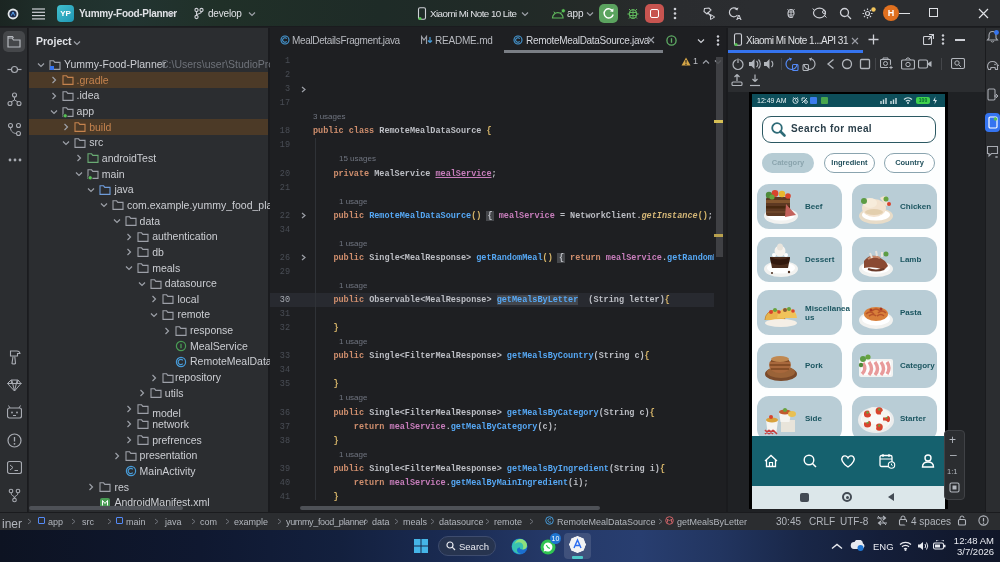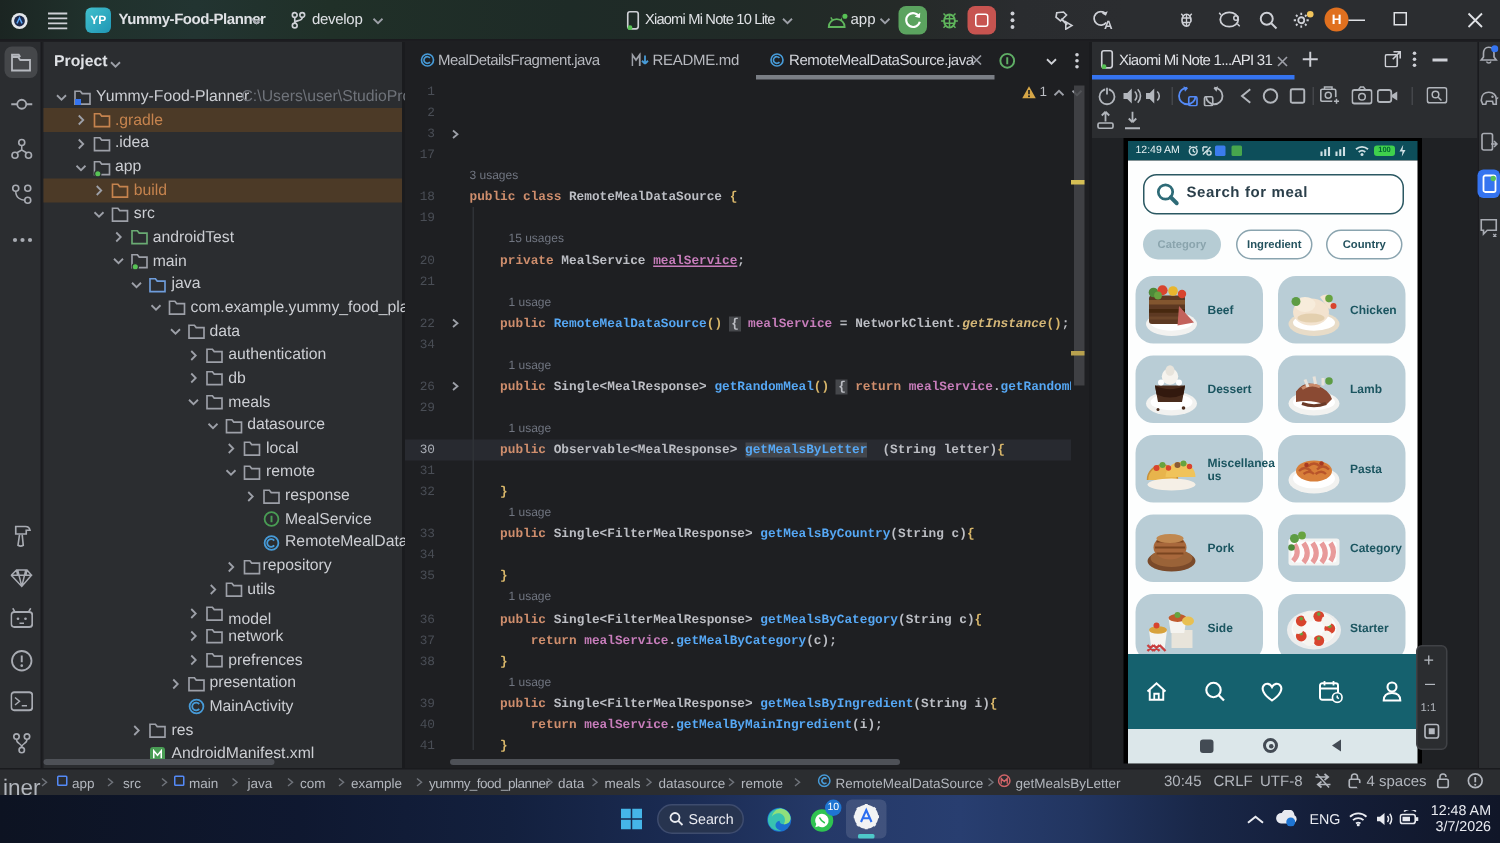"iner" div.a { font-size: 15px -> 12px }
